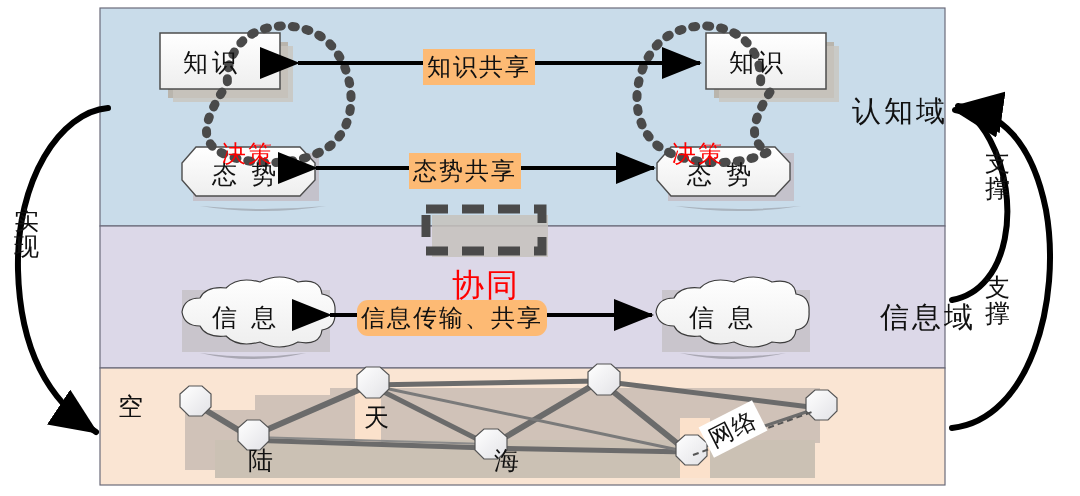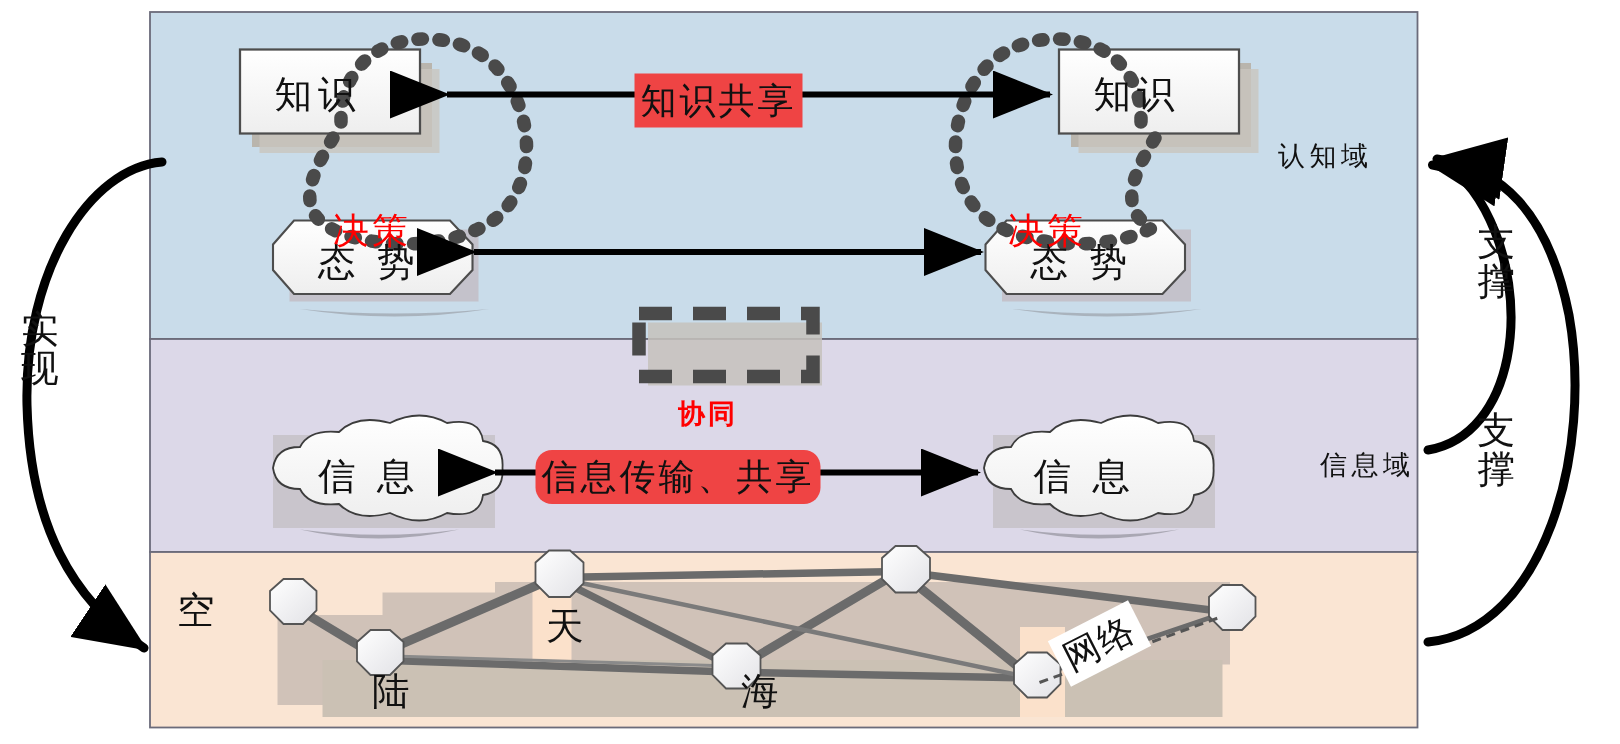"知识共享" .arrow-label { background: #ef4444 -> #fdba74 }
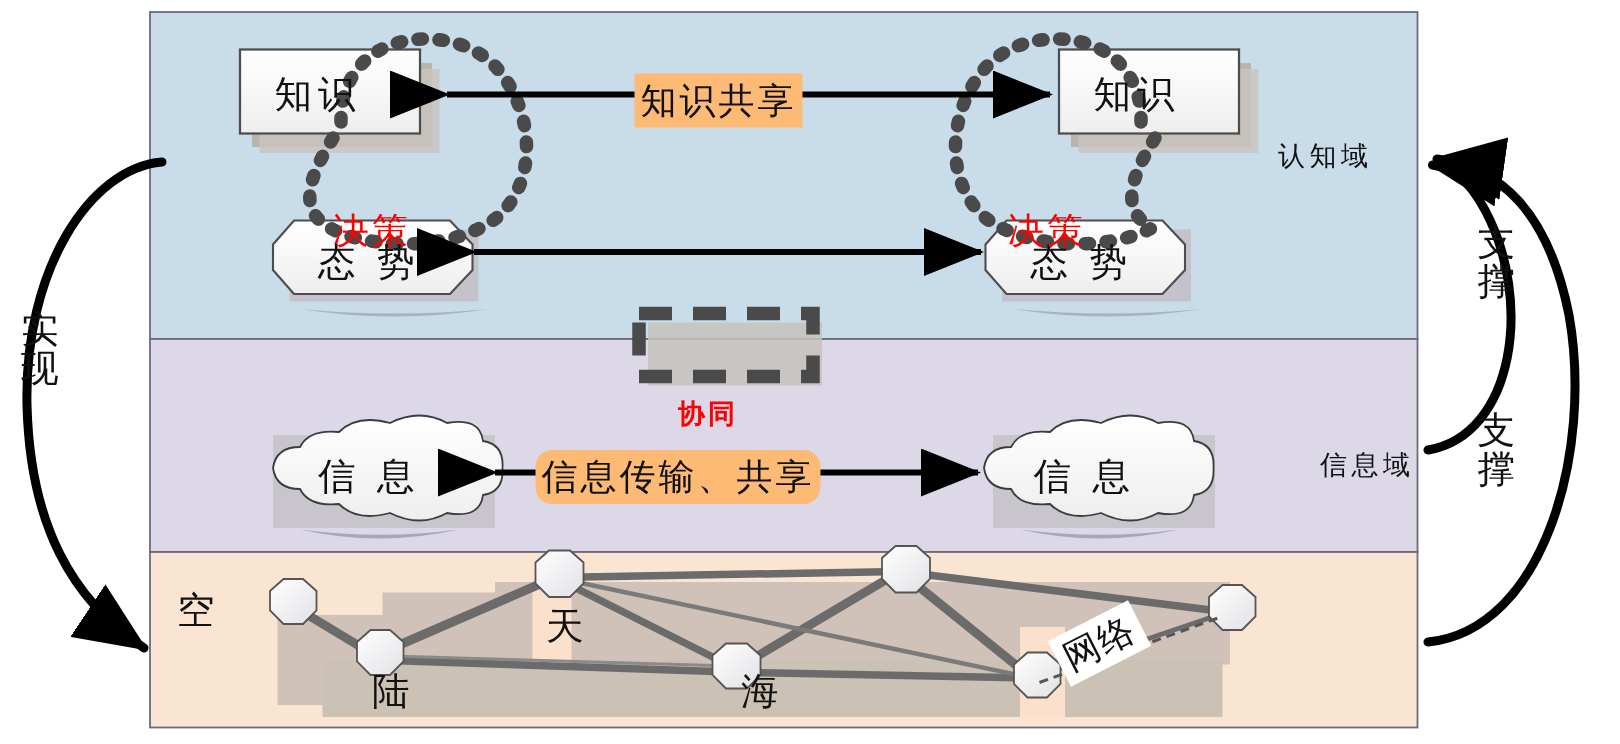"认知域" .domain-label { font-size: 18px -> 29px }
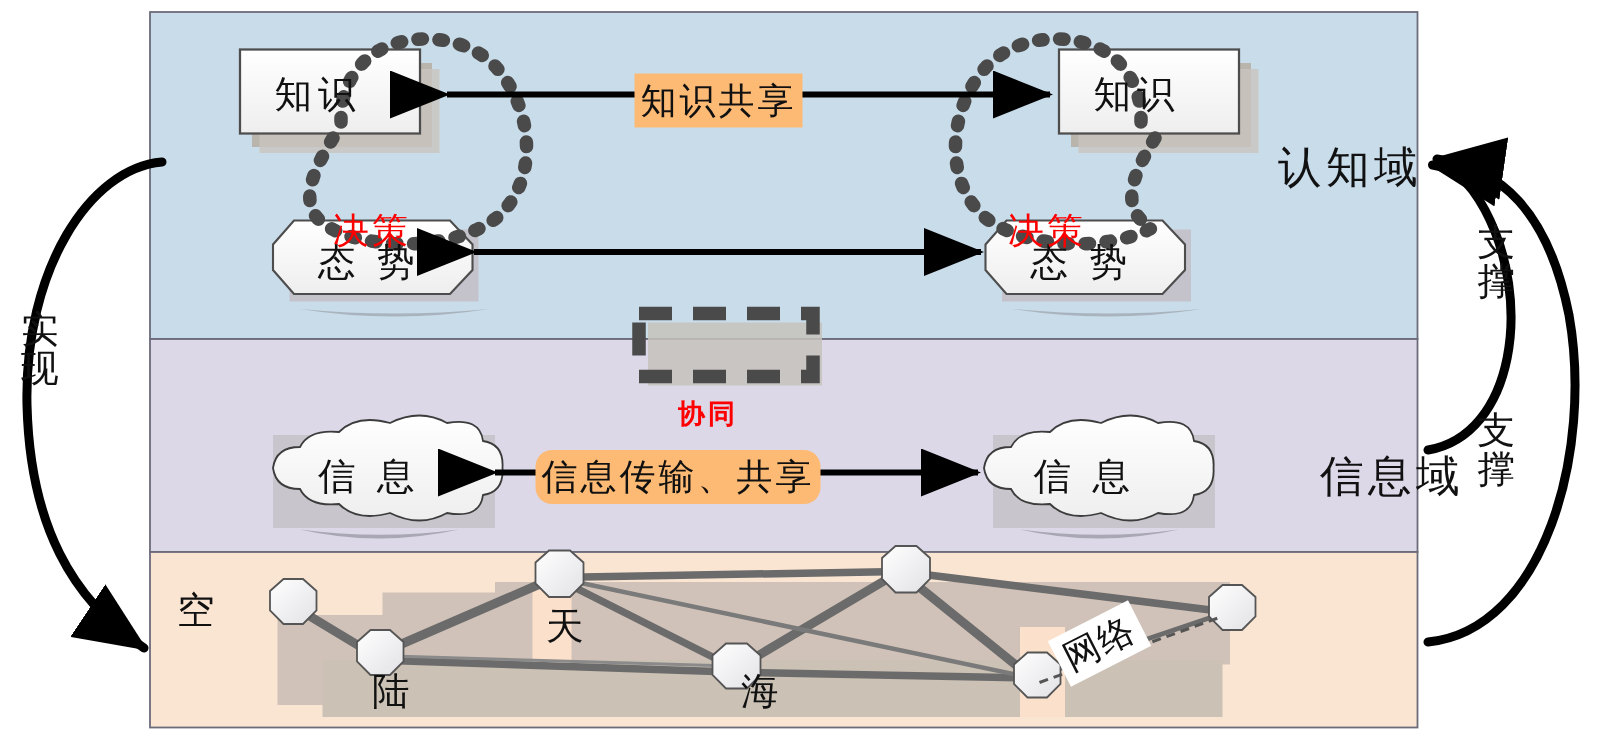"态势共享" div.txt { html: none -> <div>态势共享</div> }
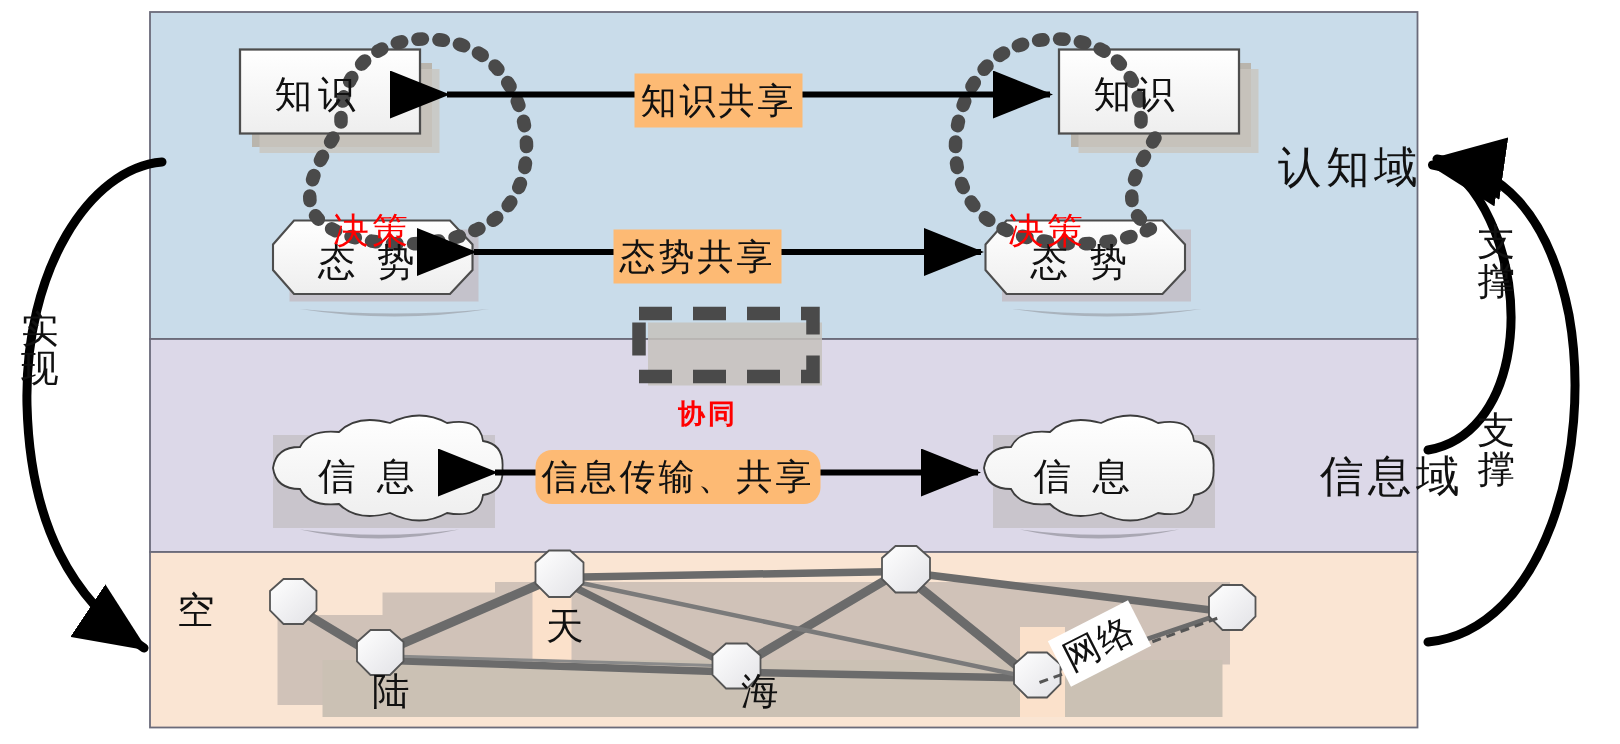"协同" div.txt { font-size: 18px -> 32px; font-weight: bold -> none }
